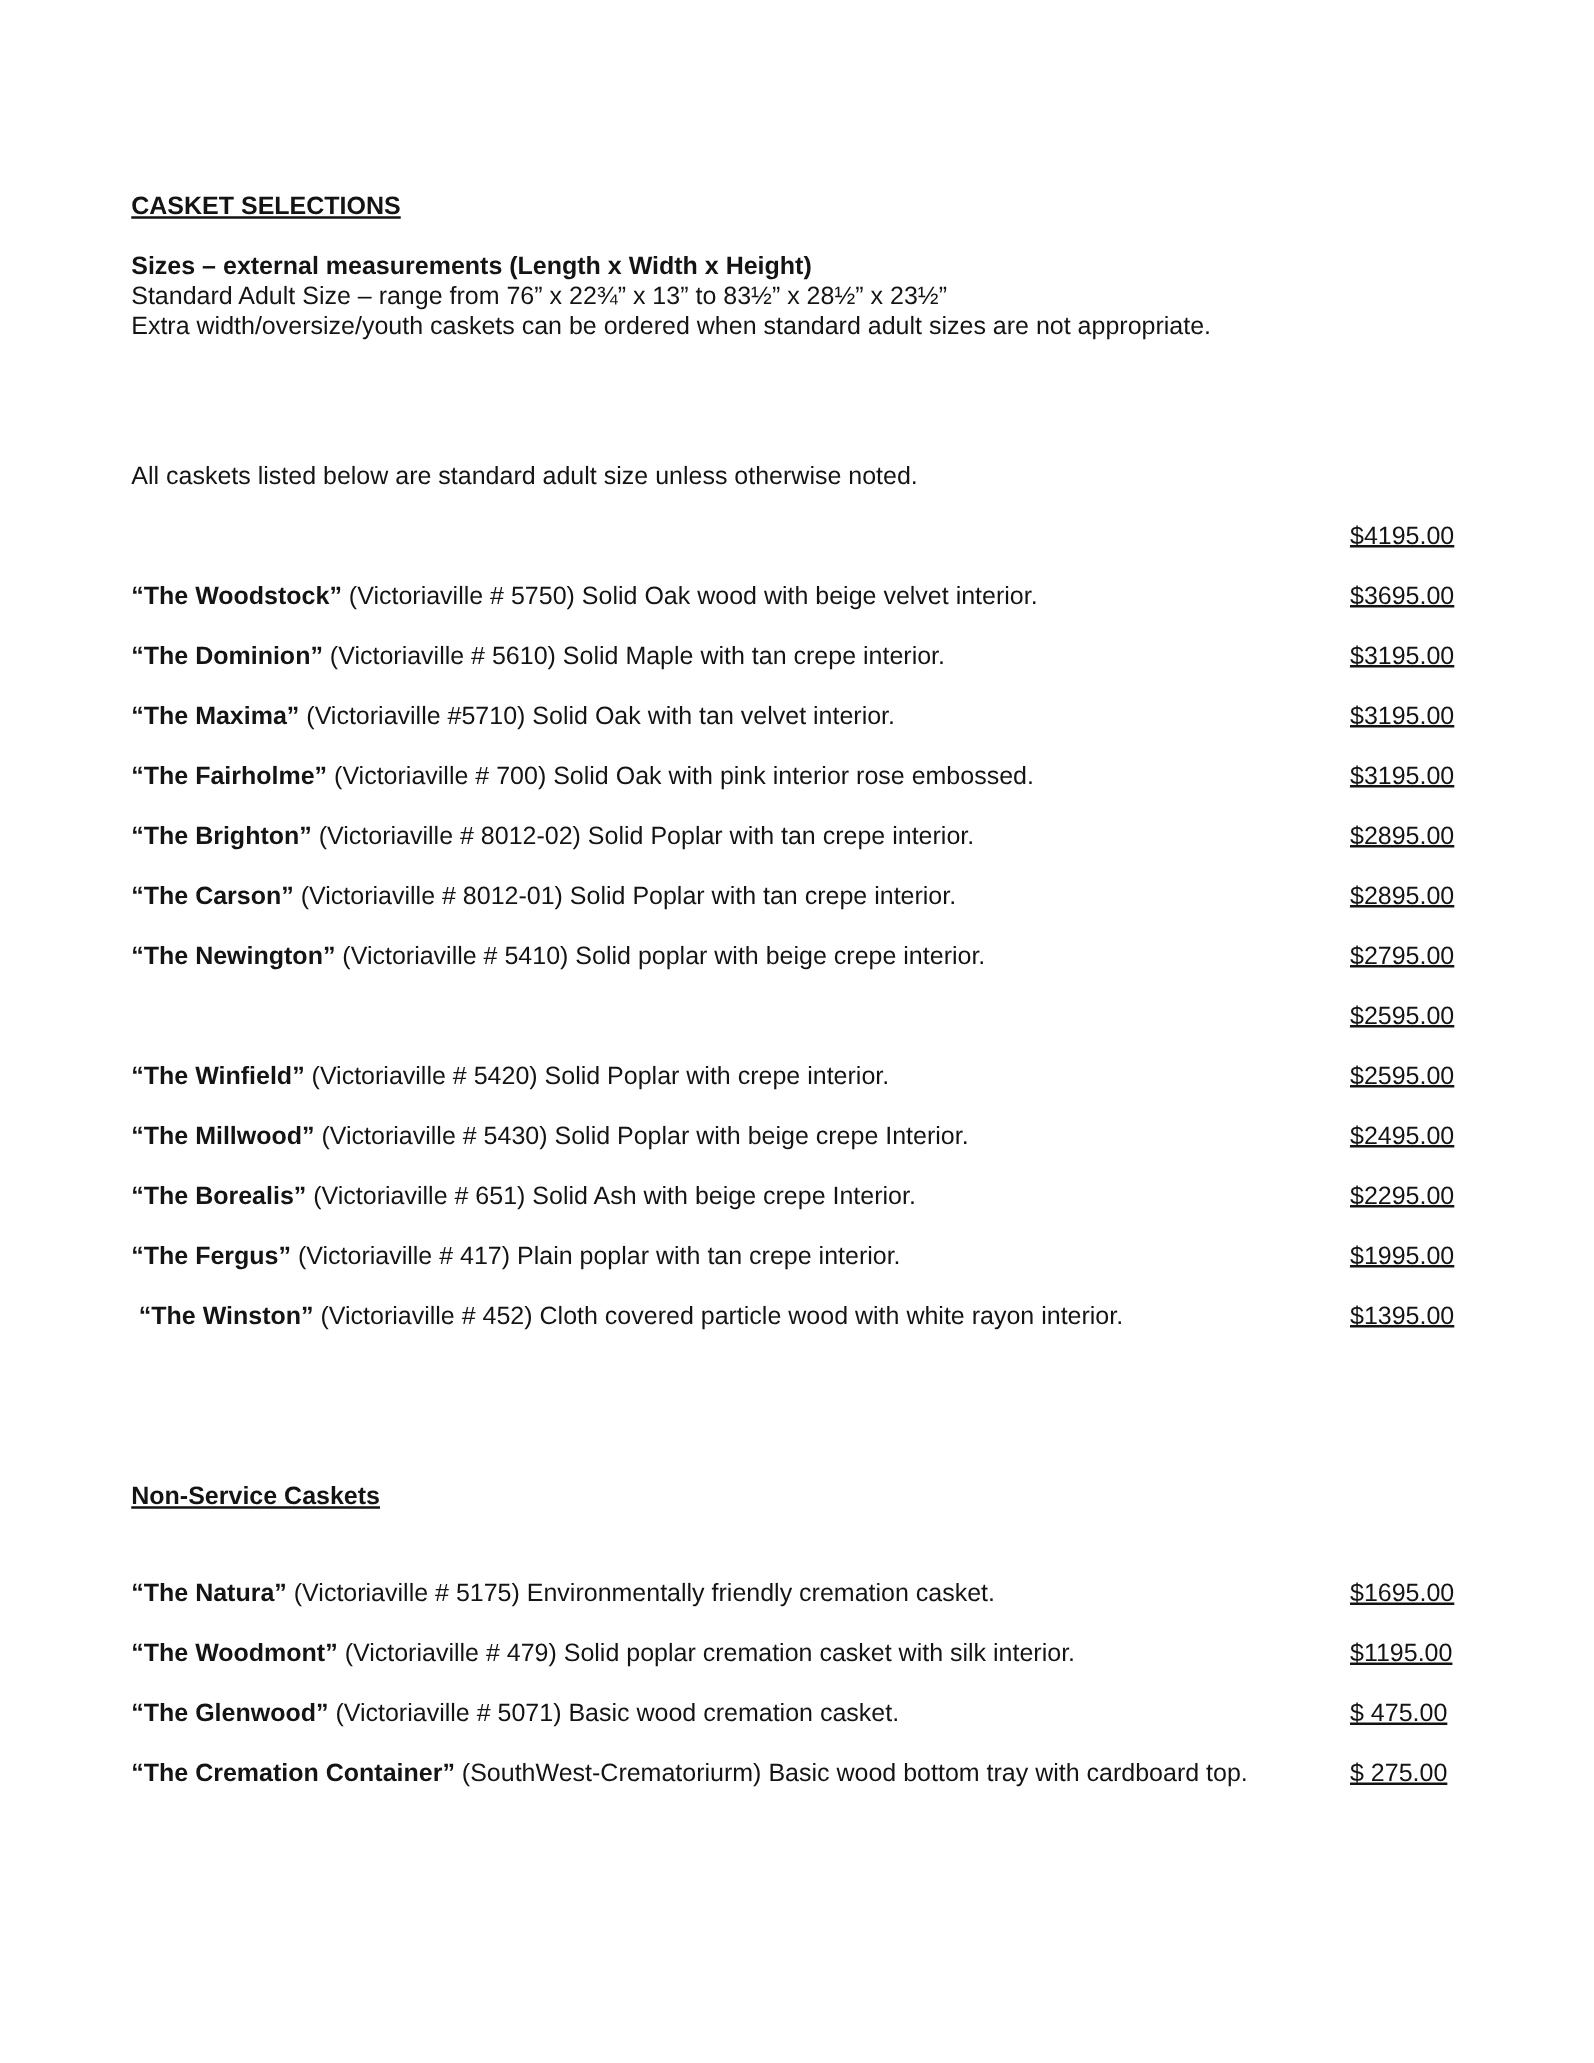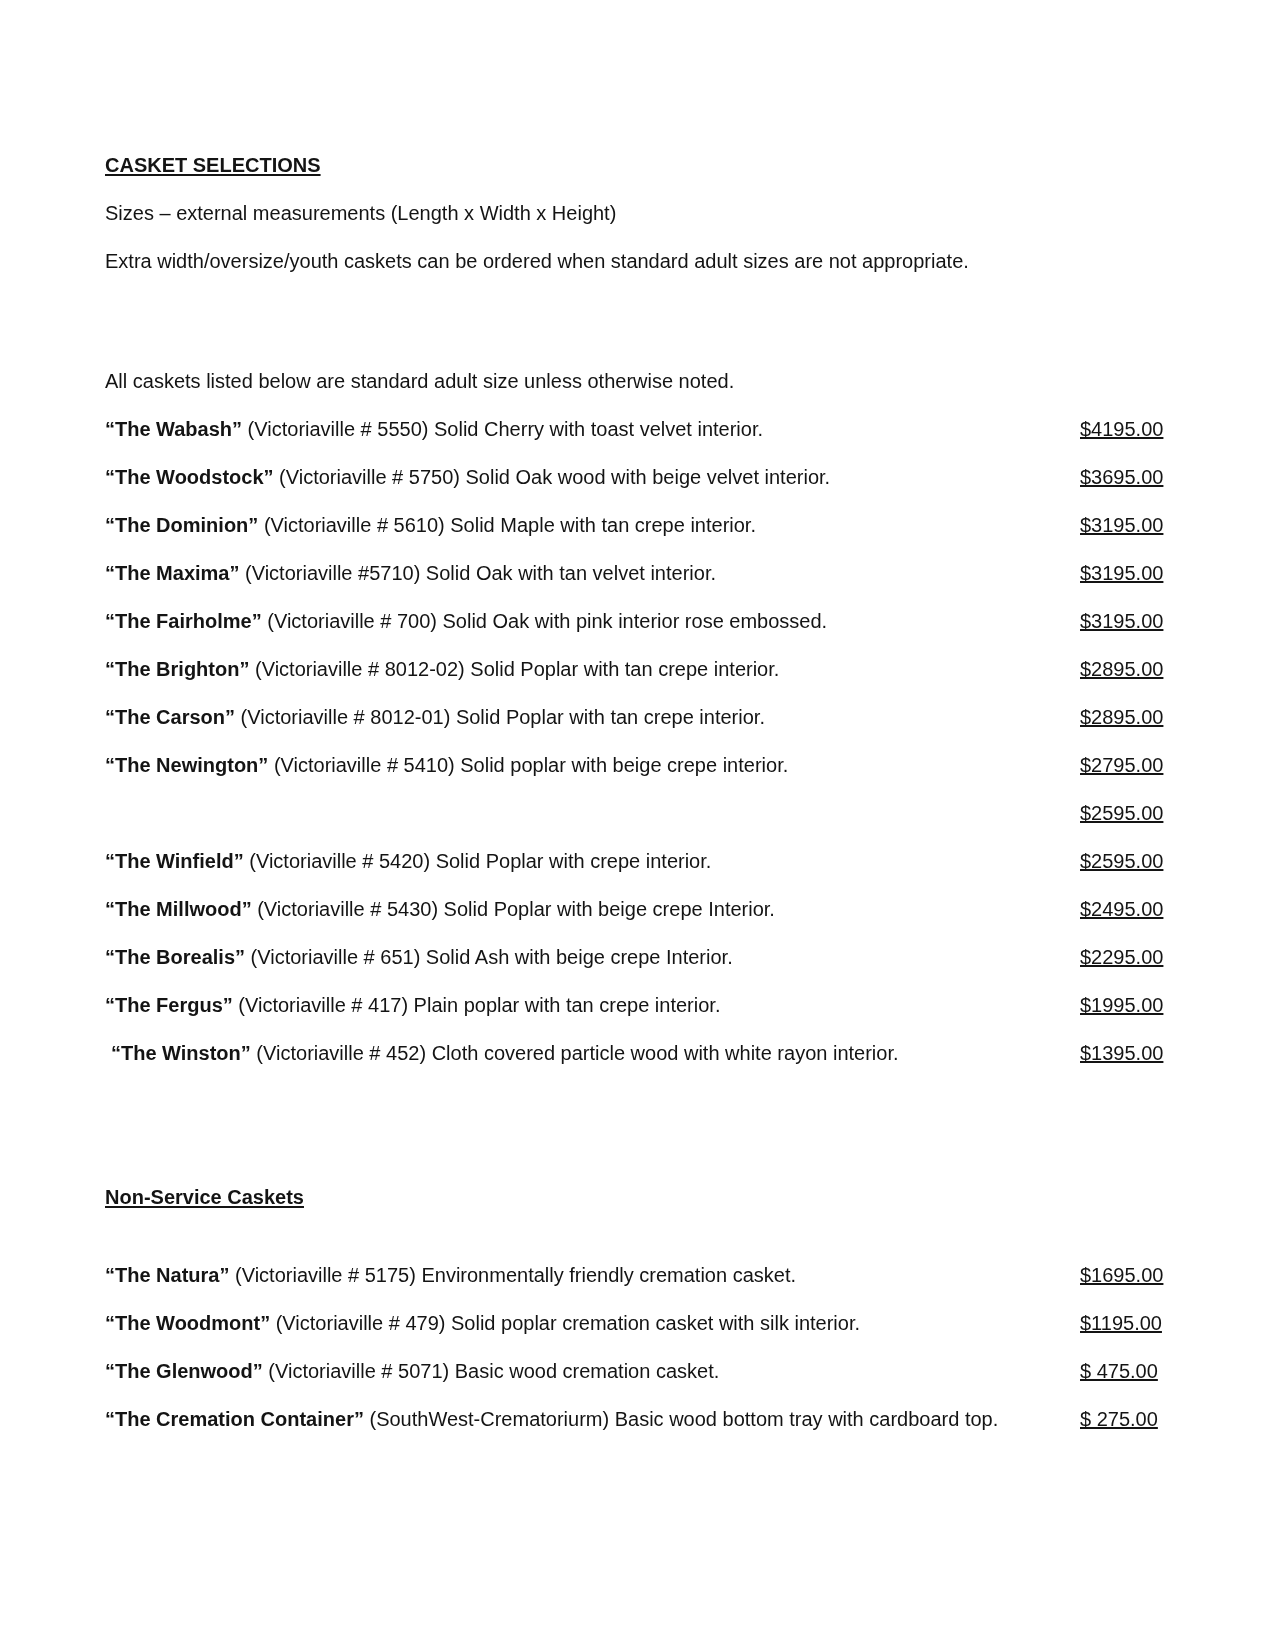"Sizes – external measurements (Length" .bold { font-weight: normal -> bold }
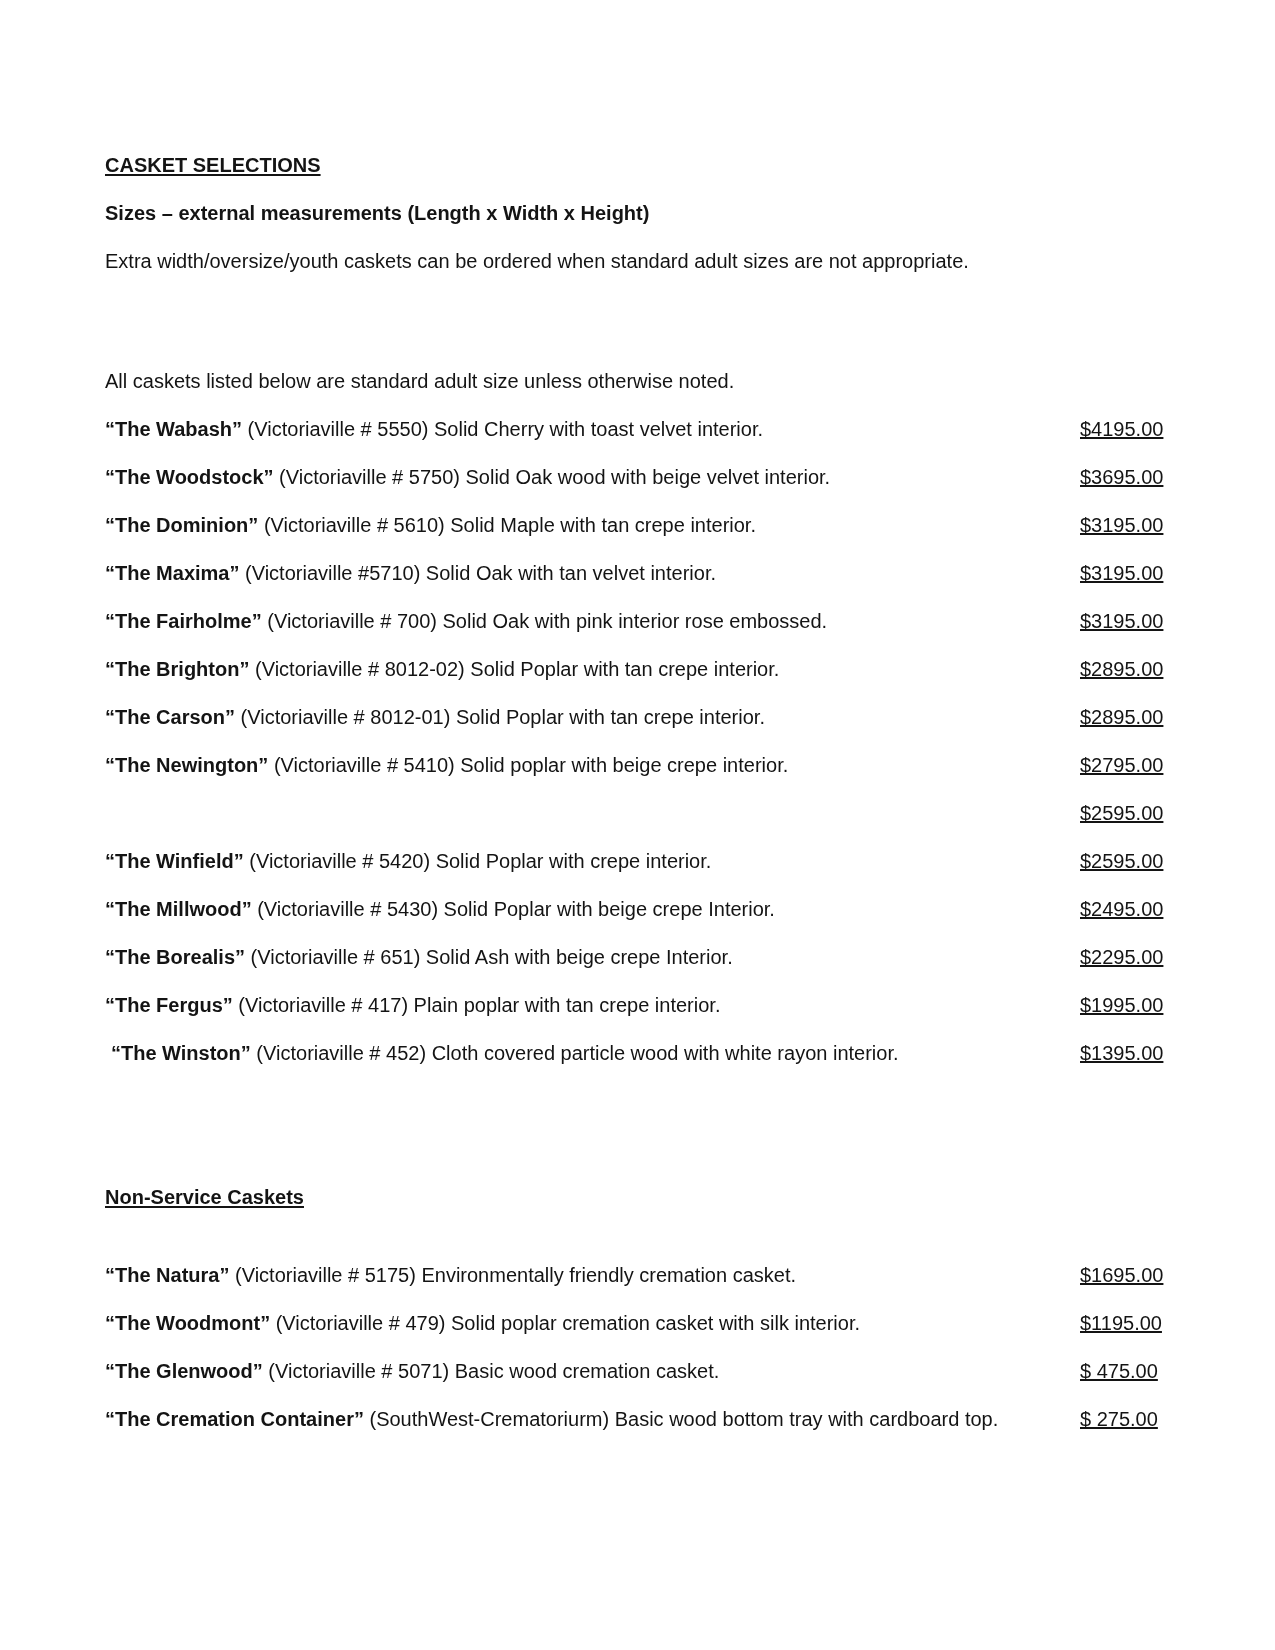"Standard Adult Size – range" div.line { html: none -> <div>Standard Adult Size – range from 76” x 22¾” x 13” to 83½” x 28½” x 23½”</div> }
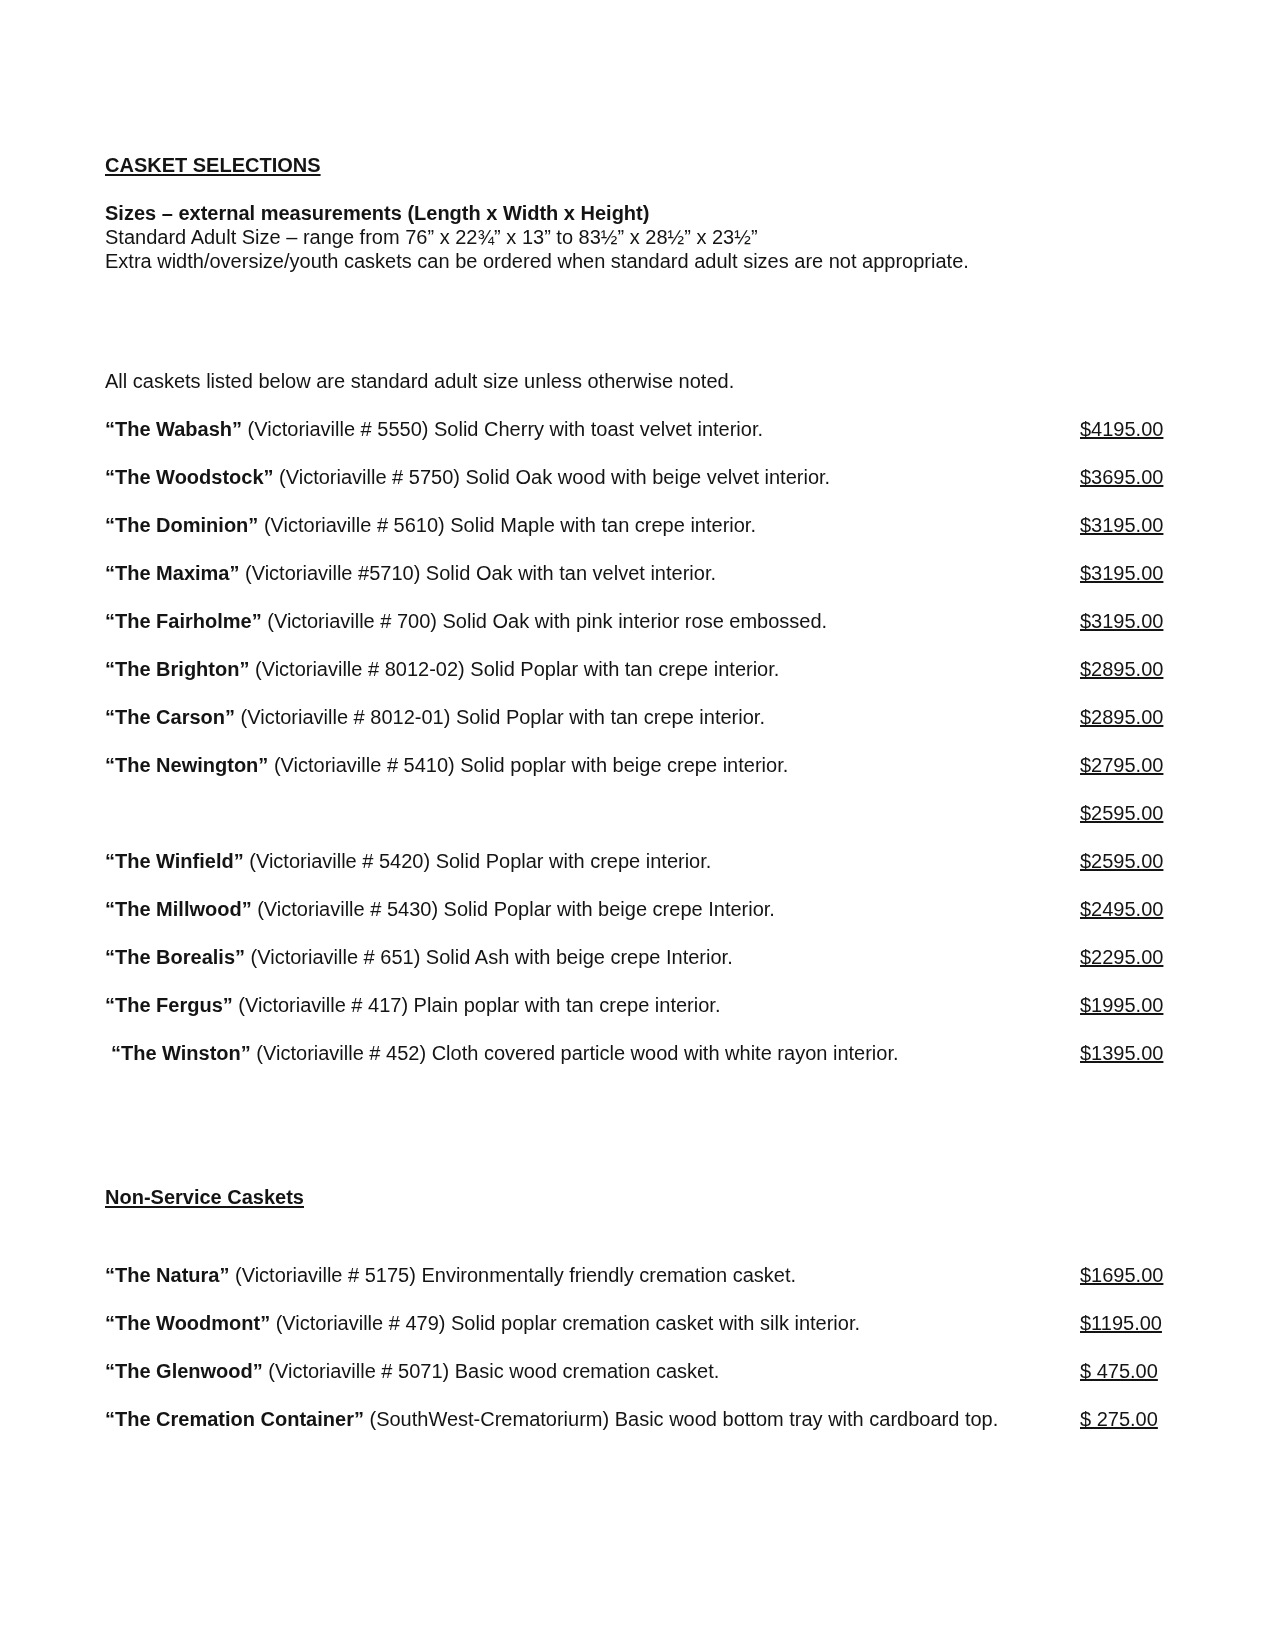"“The Wabash” (Victoriaville # 5550)" span.desc { html: <span><span>“The Wabash”</span><span> (Victoriaville # 5550) Solid Cherry with toast velvet interior.</span></span> -> none }
